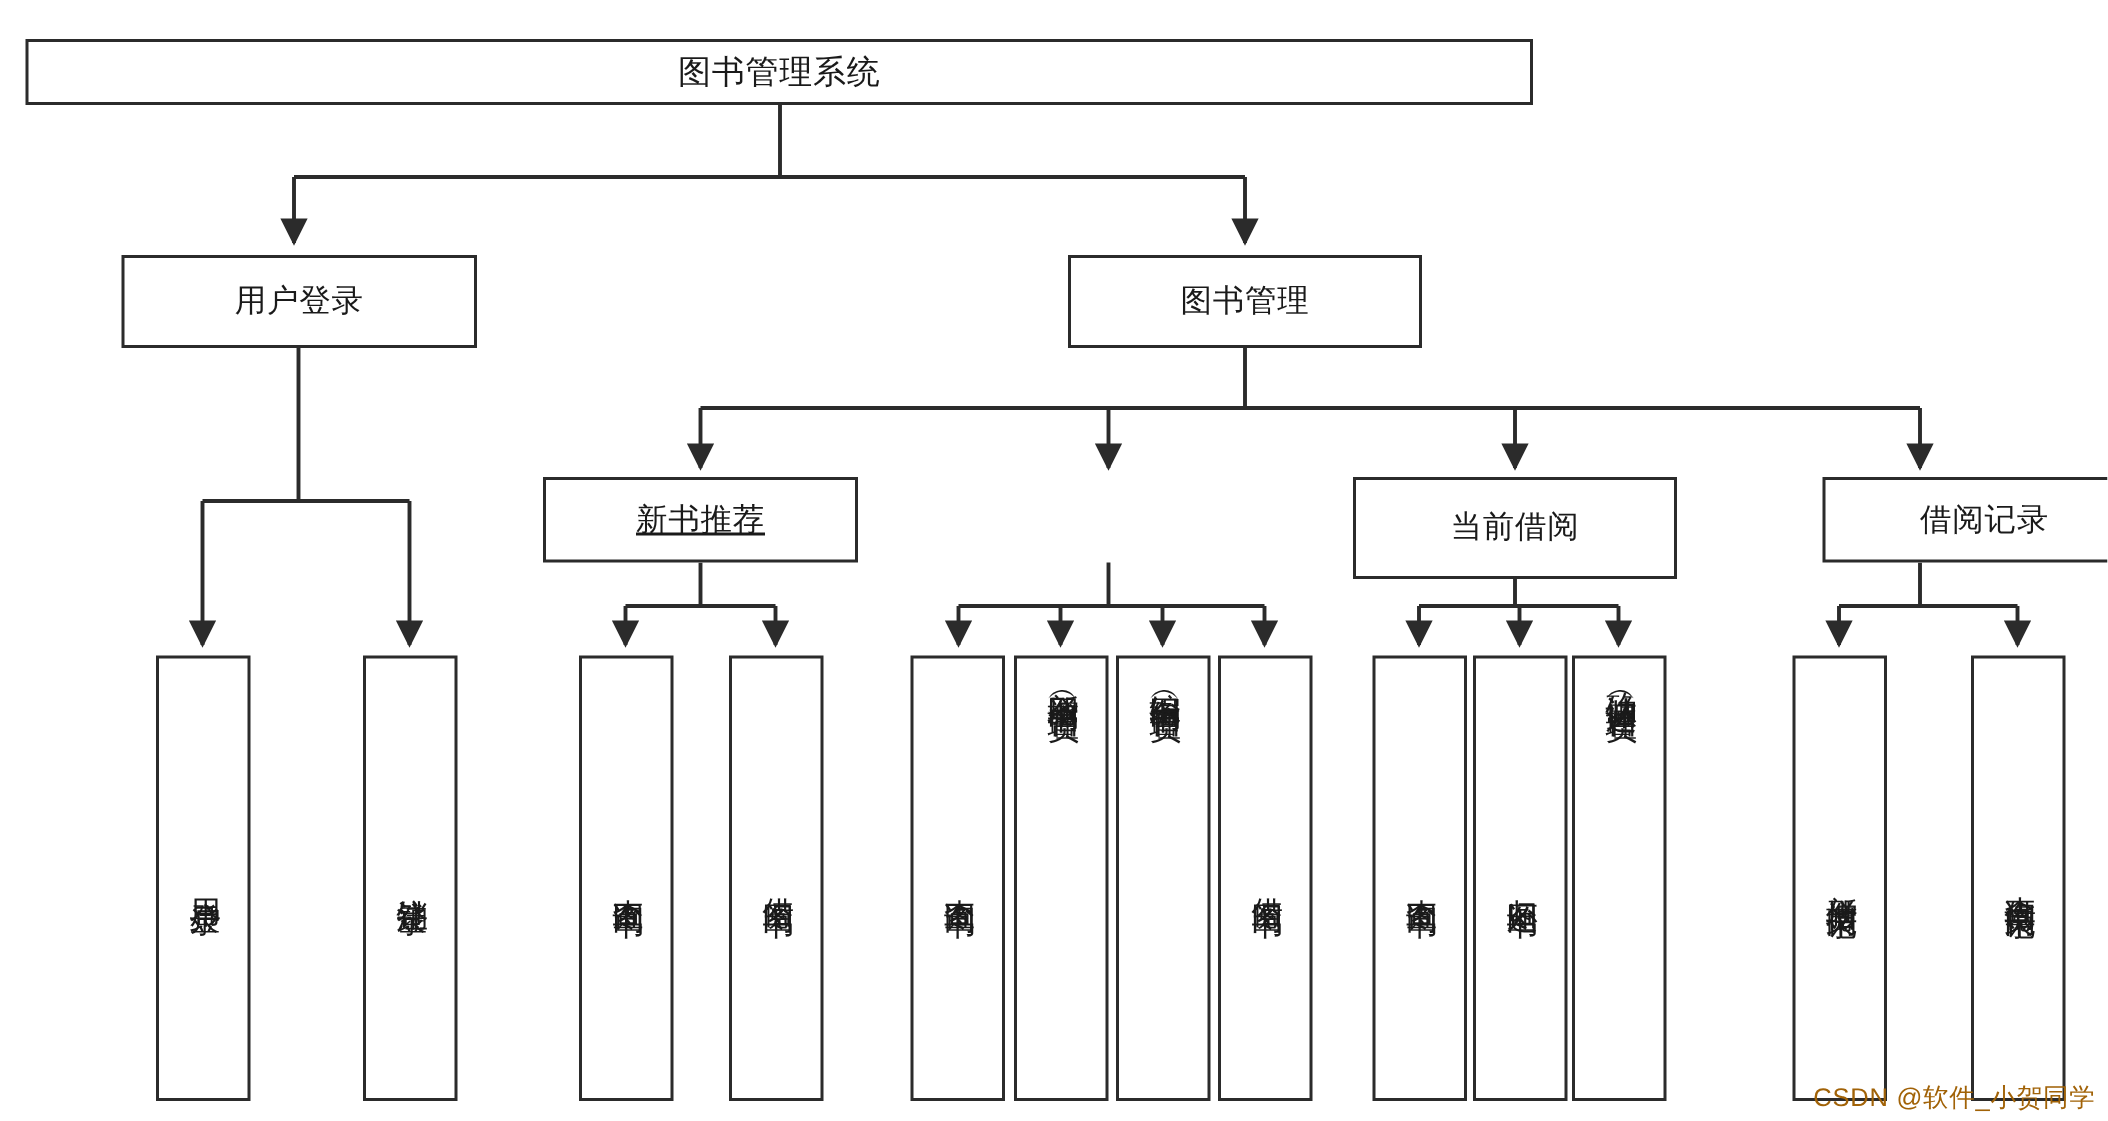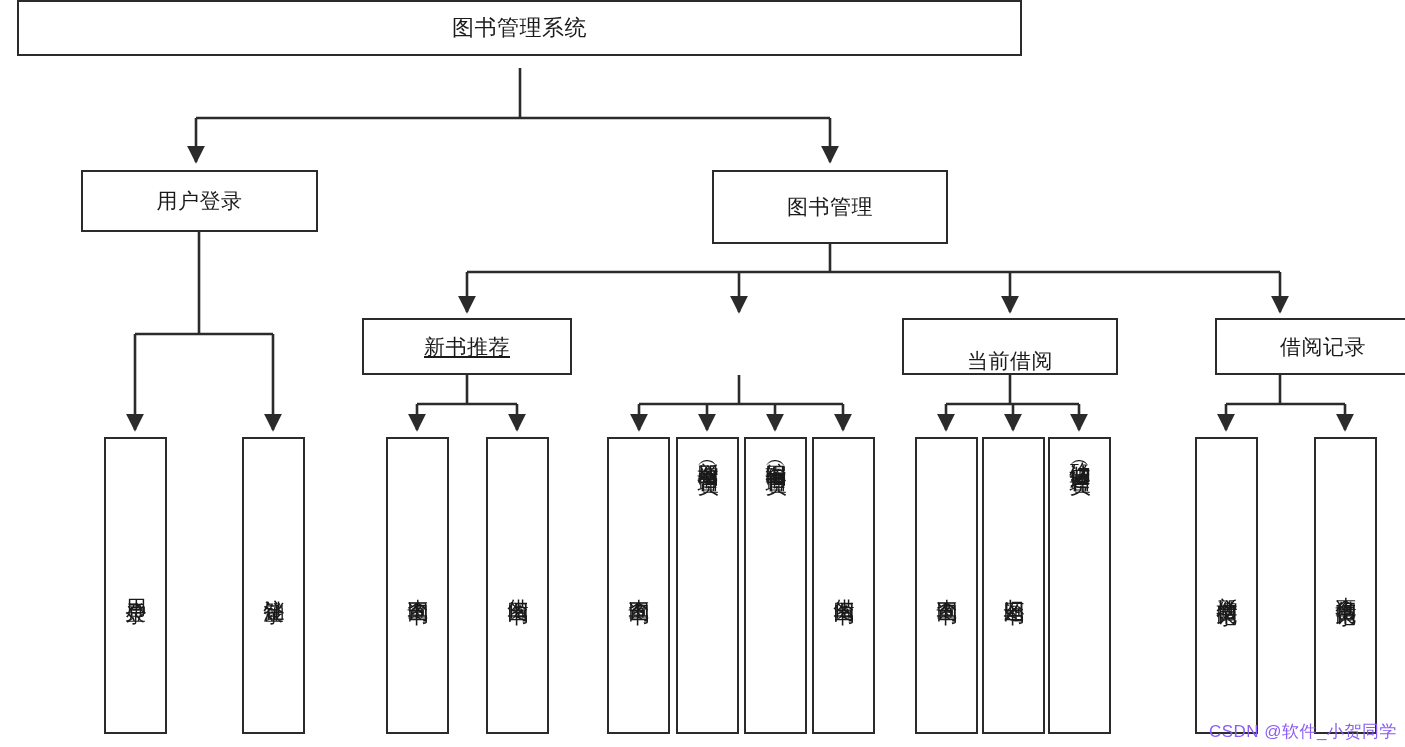"图书管理系统" div.node { height: 56px -> 44px; top: 0 -> 26px }
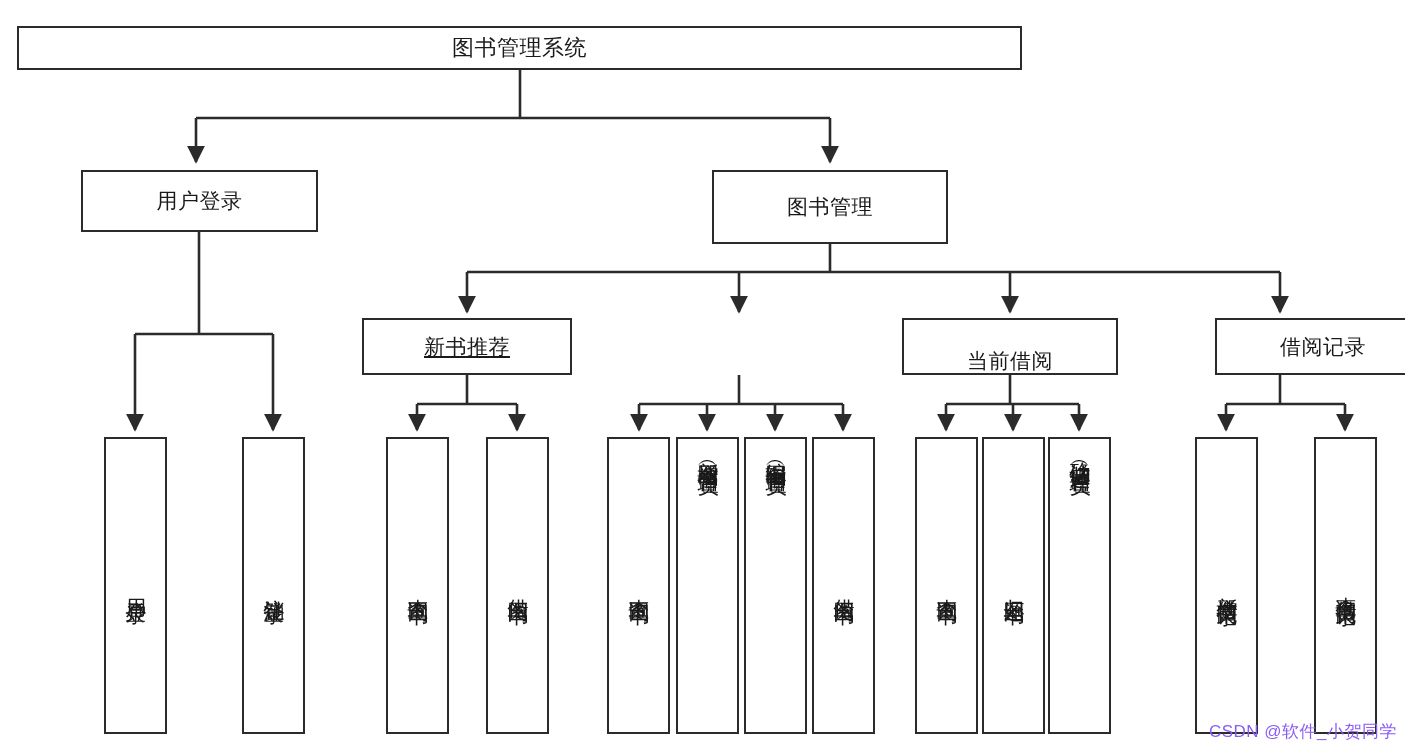"图书管理" div.node { height: 74px -> 62px }
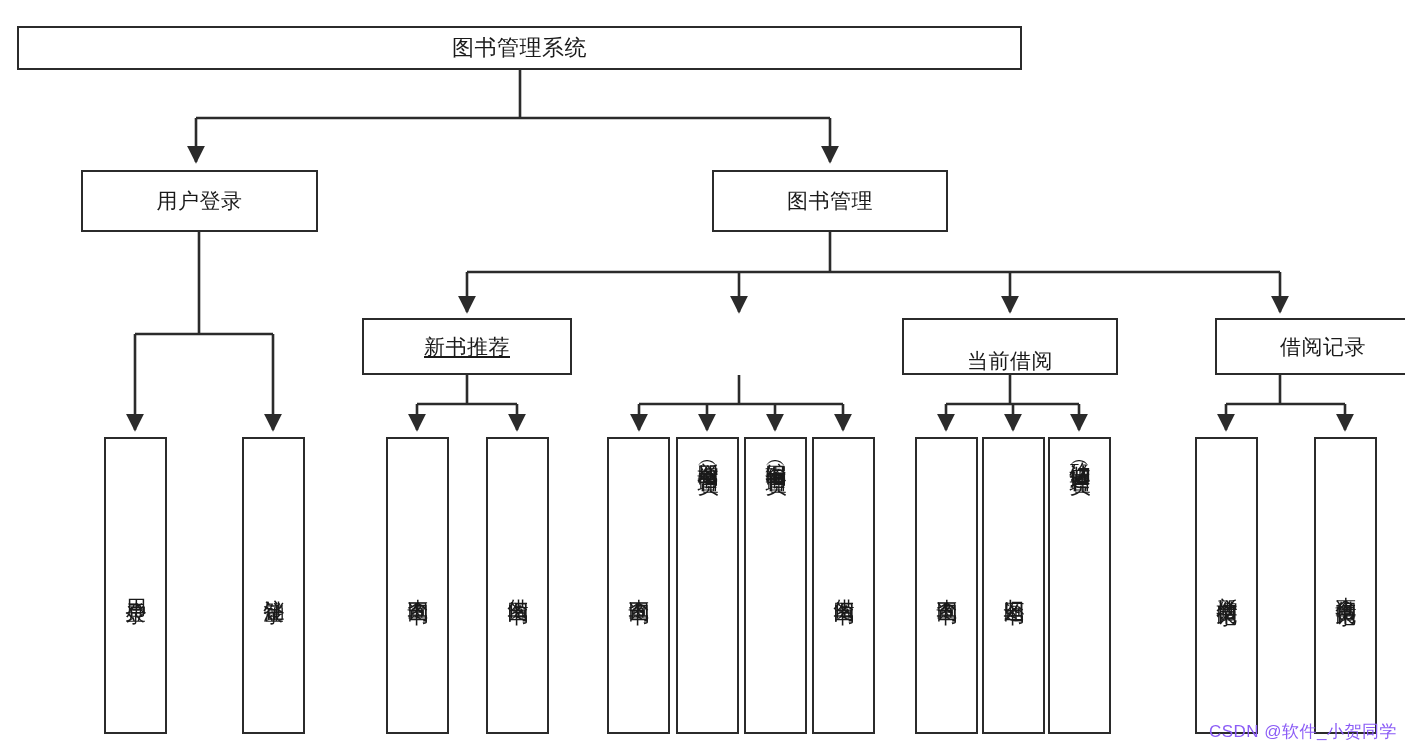"当前借阅" div.node { align-items: flex-end -> none; height: 57px -> 68px }
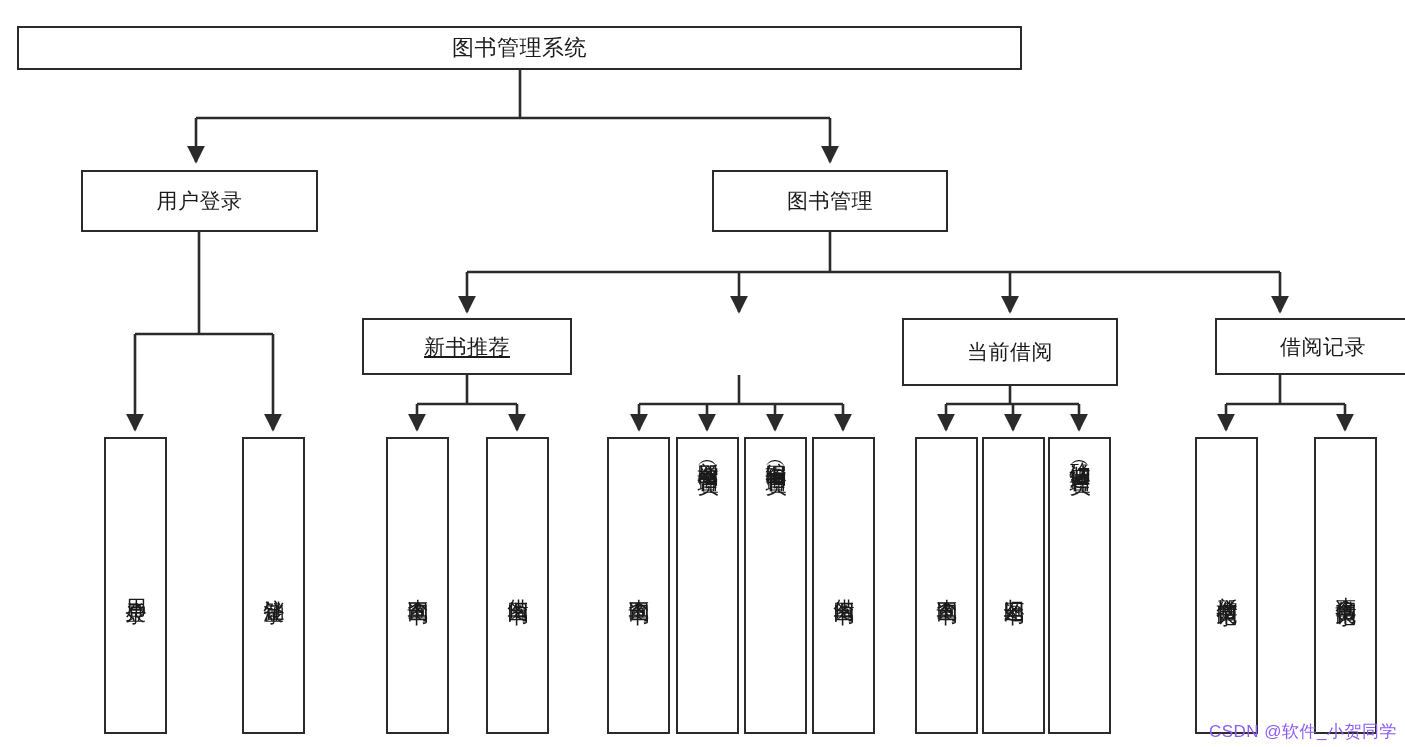"CSDN @软件_小贺同学" #watermark { color: #8b5cf6 -> #a16207 }
